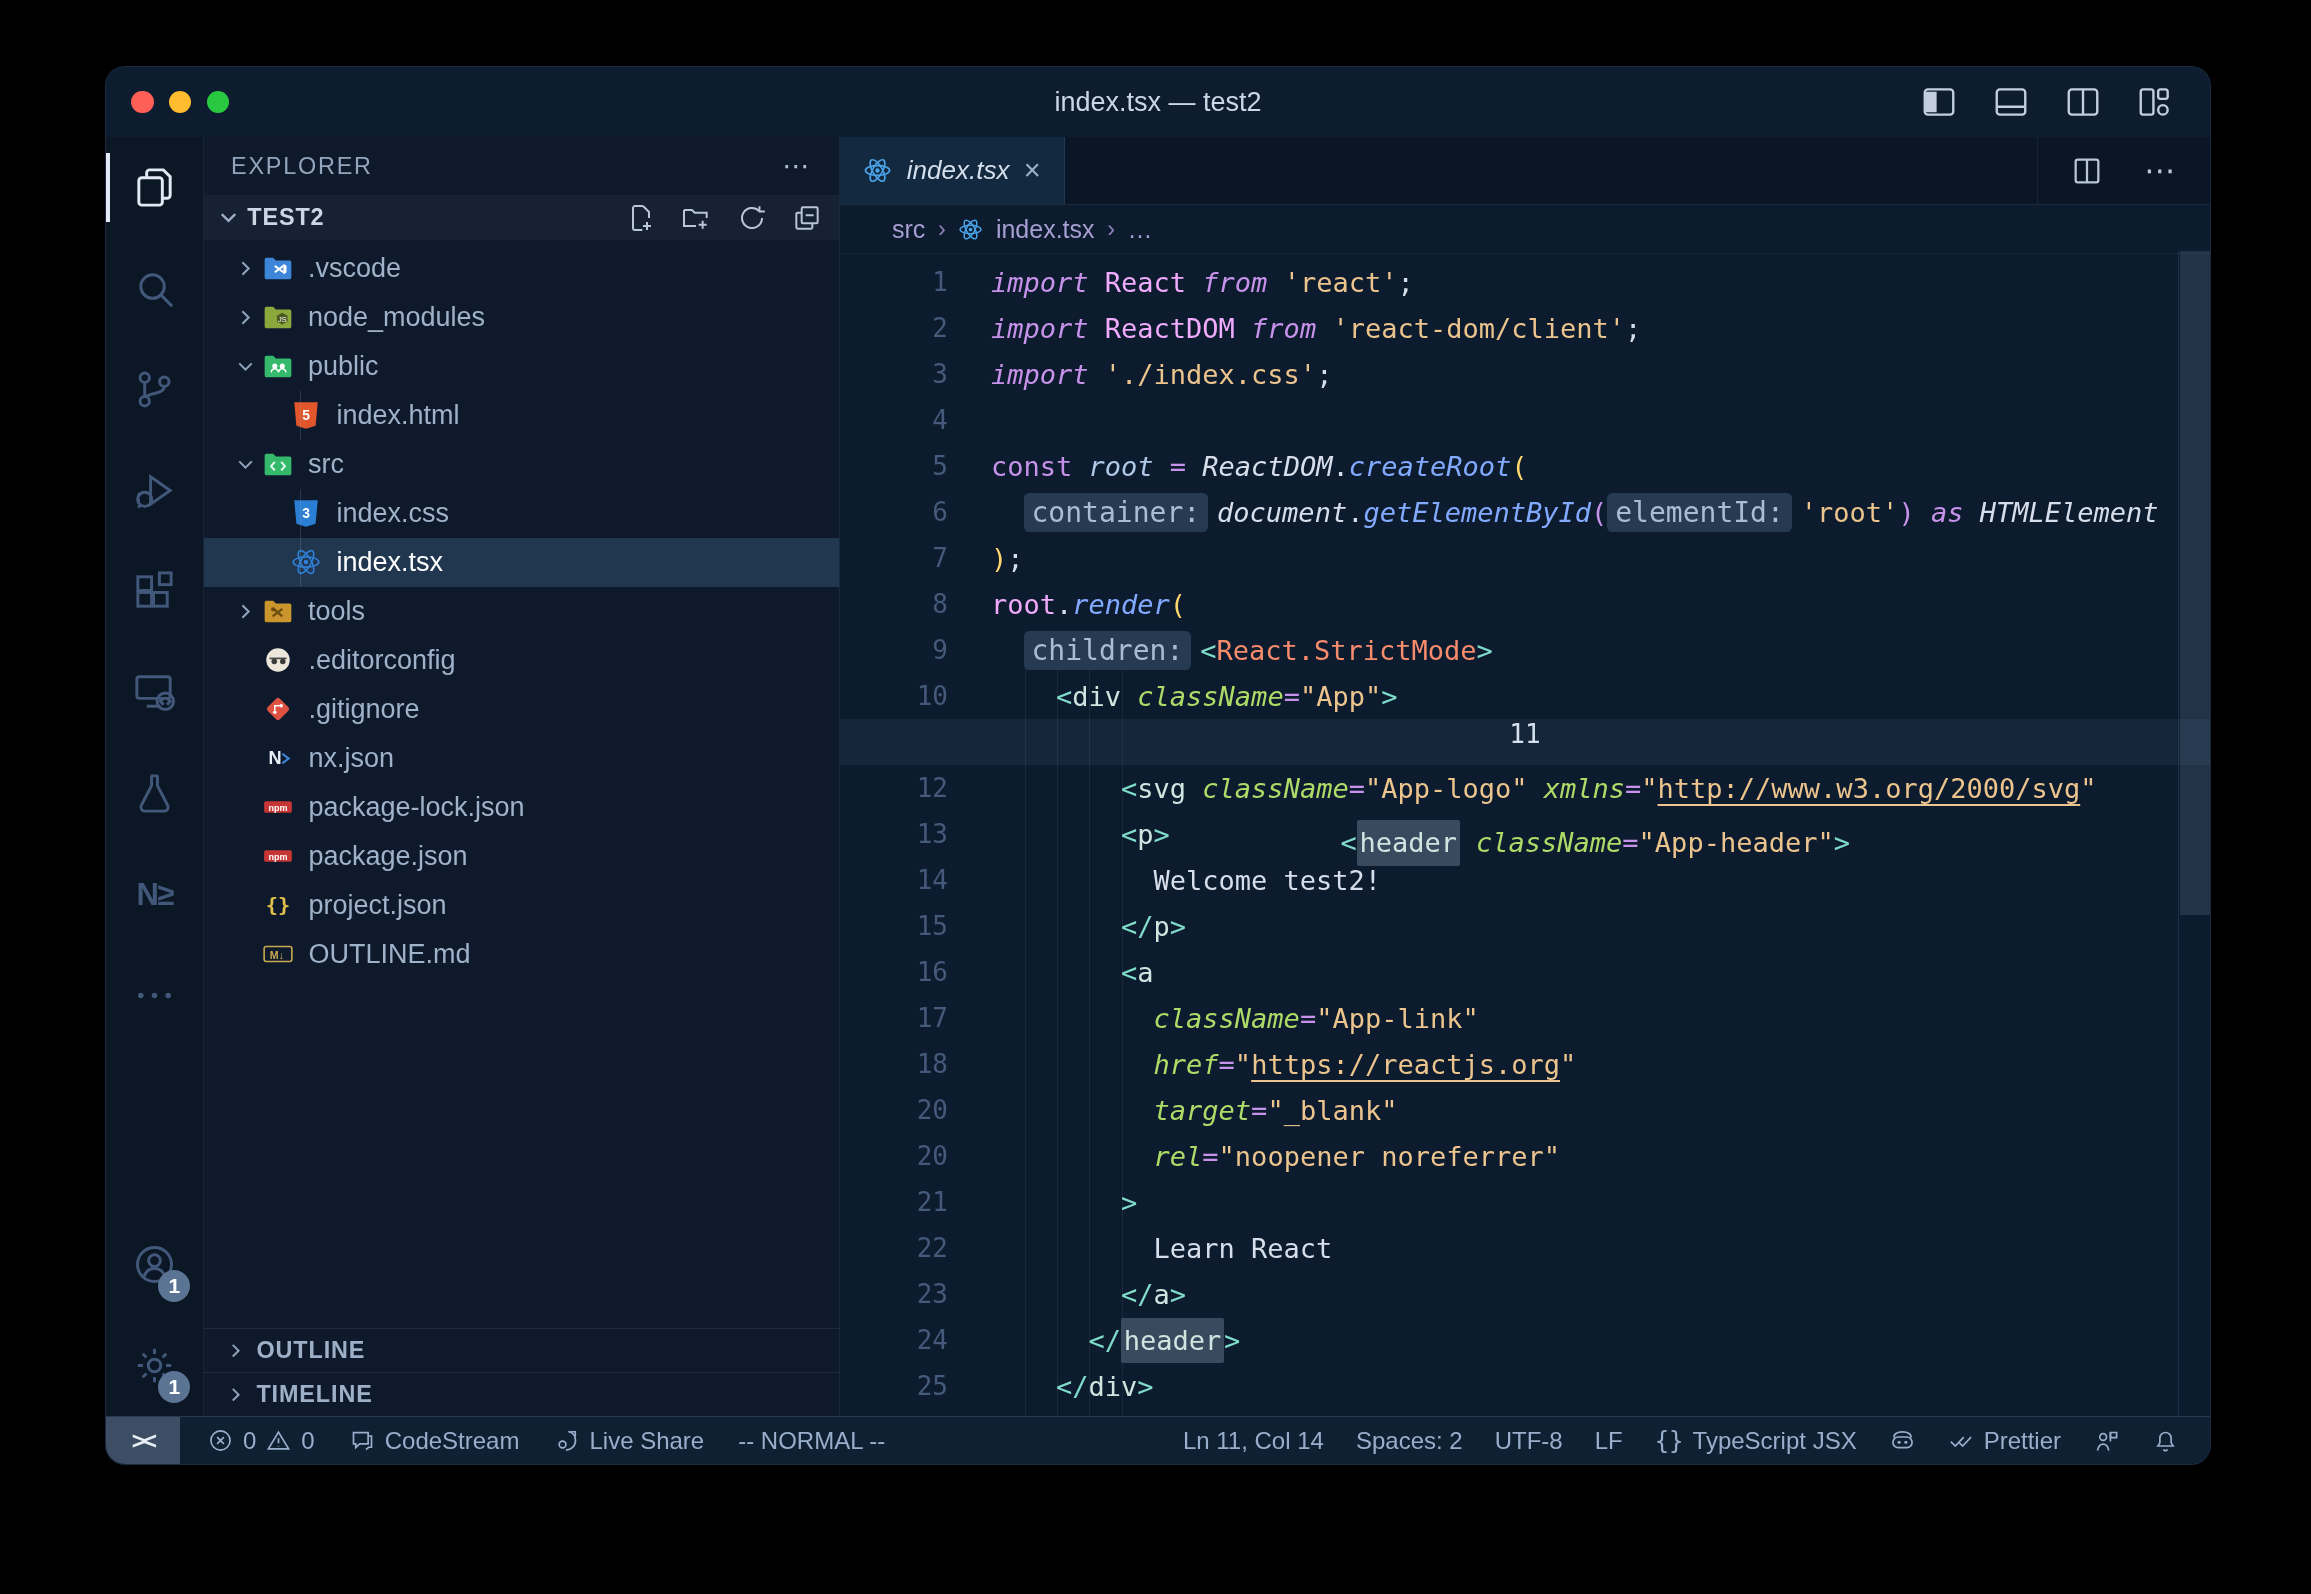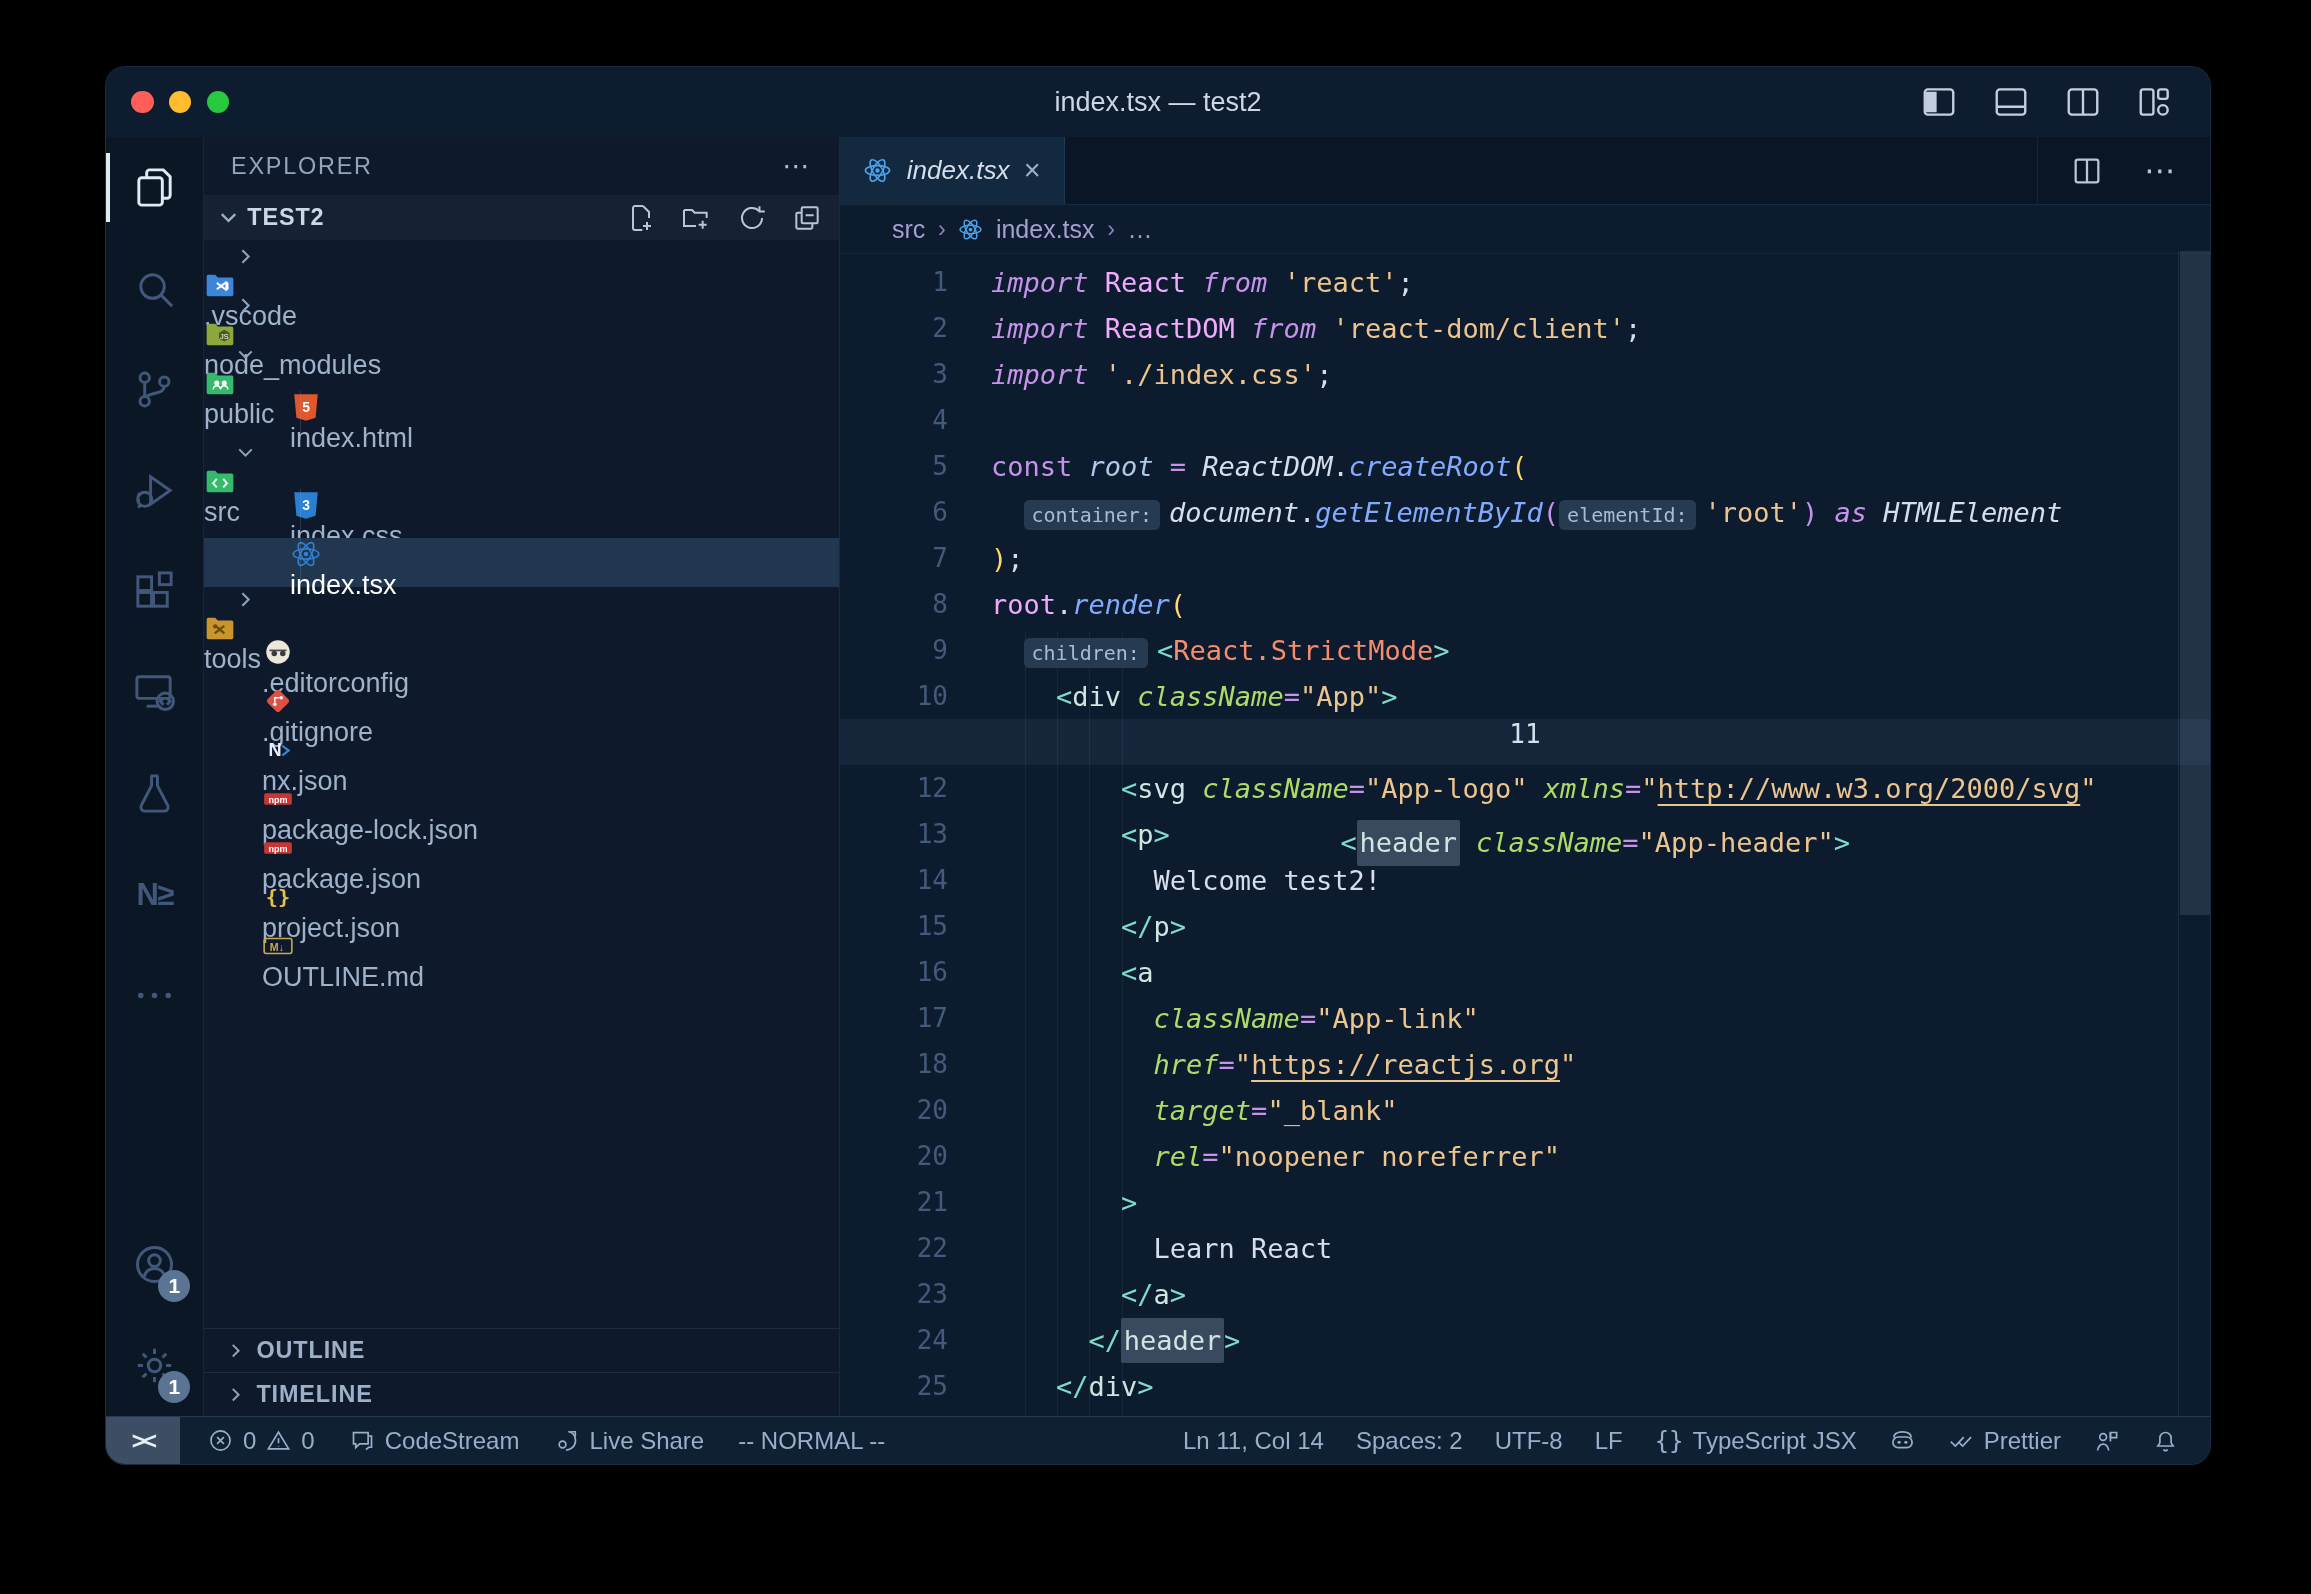".vscode" .trow { align-items: flex-start -> center; flex-direction: column -> none }
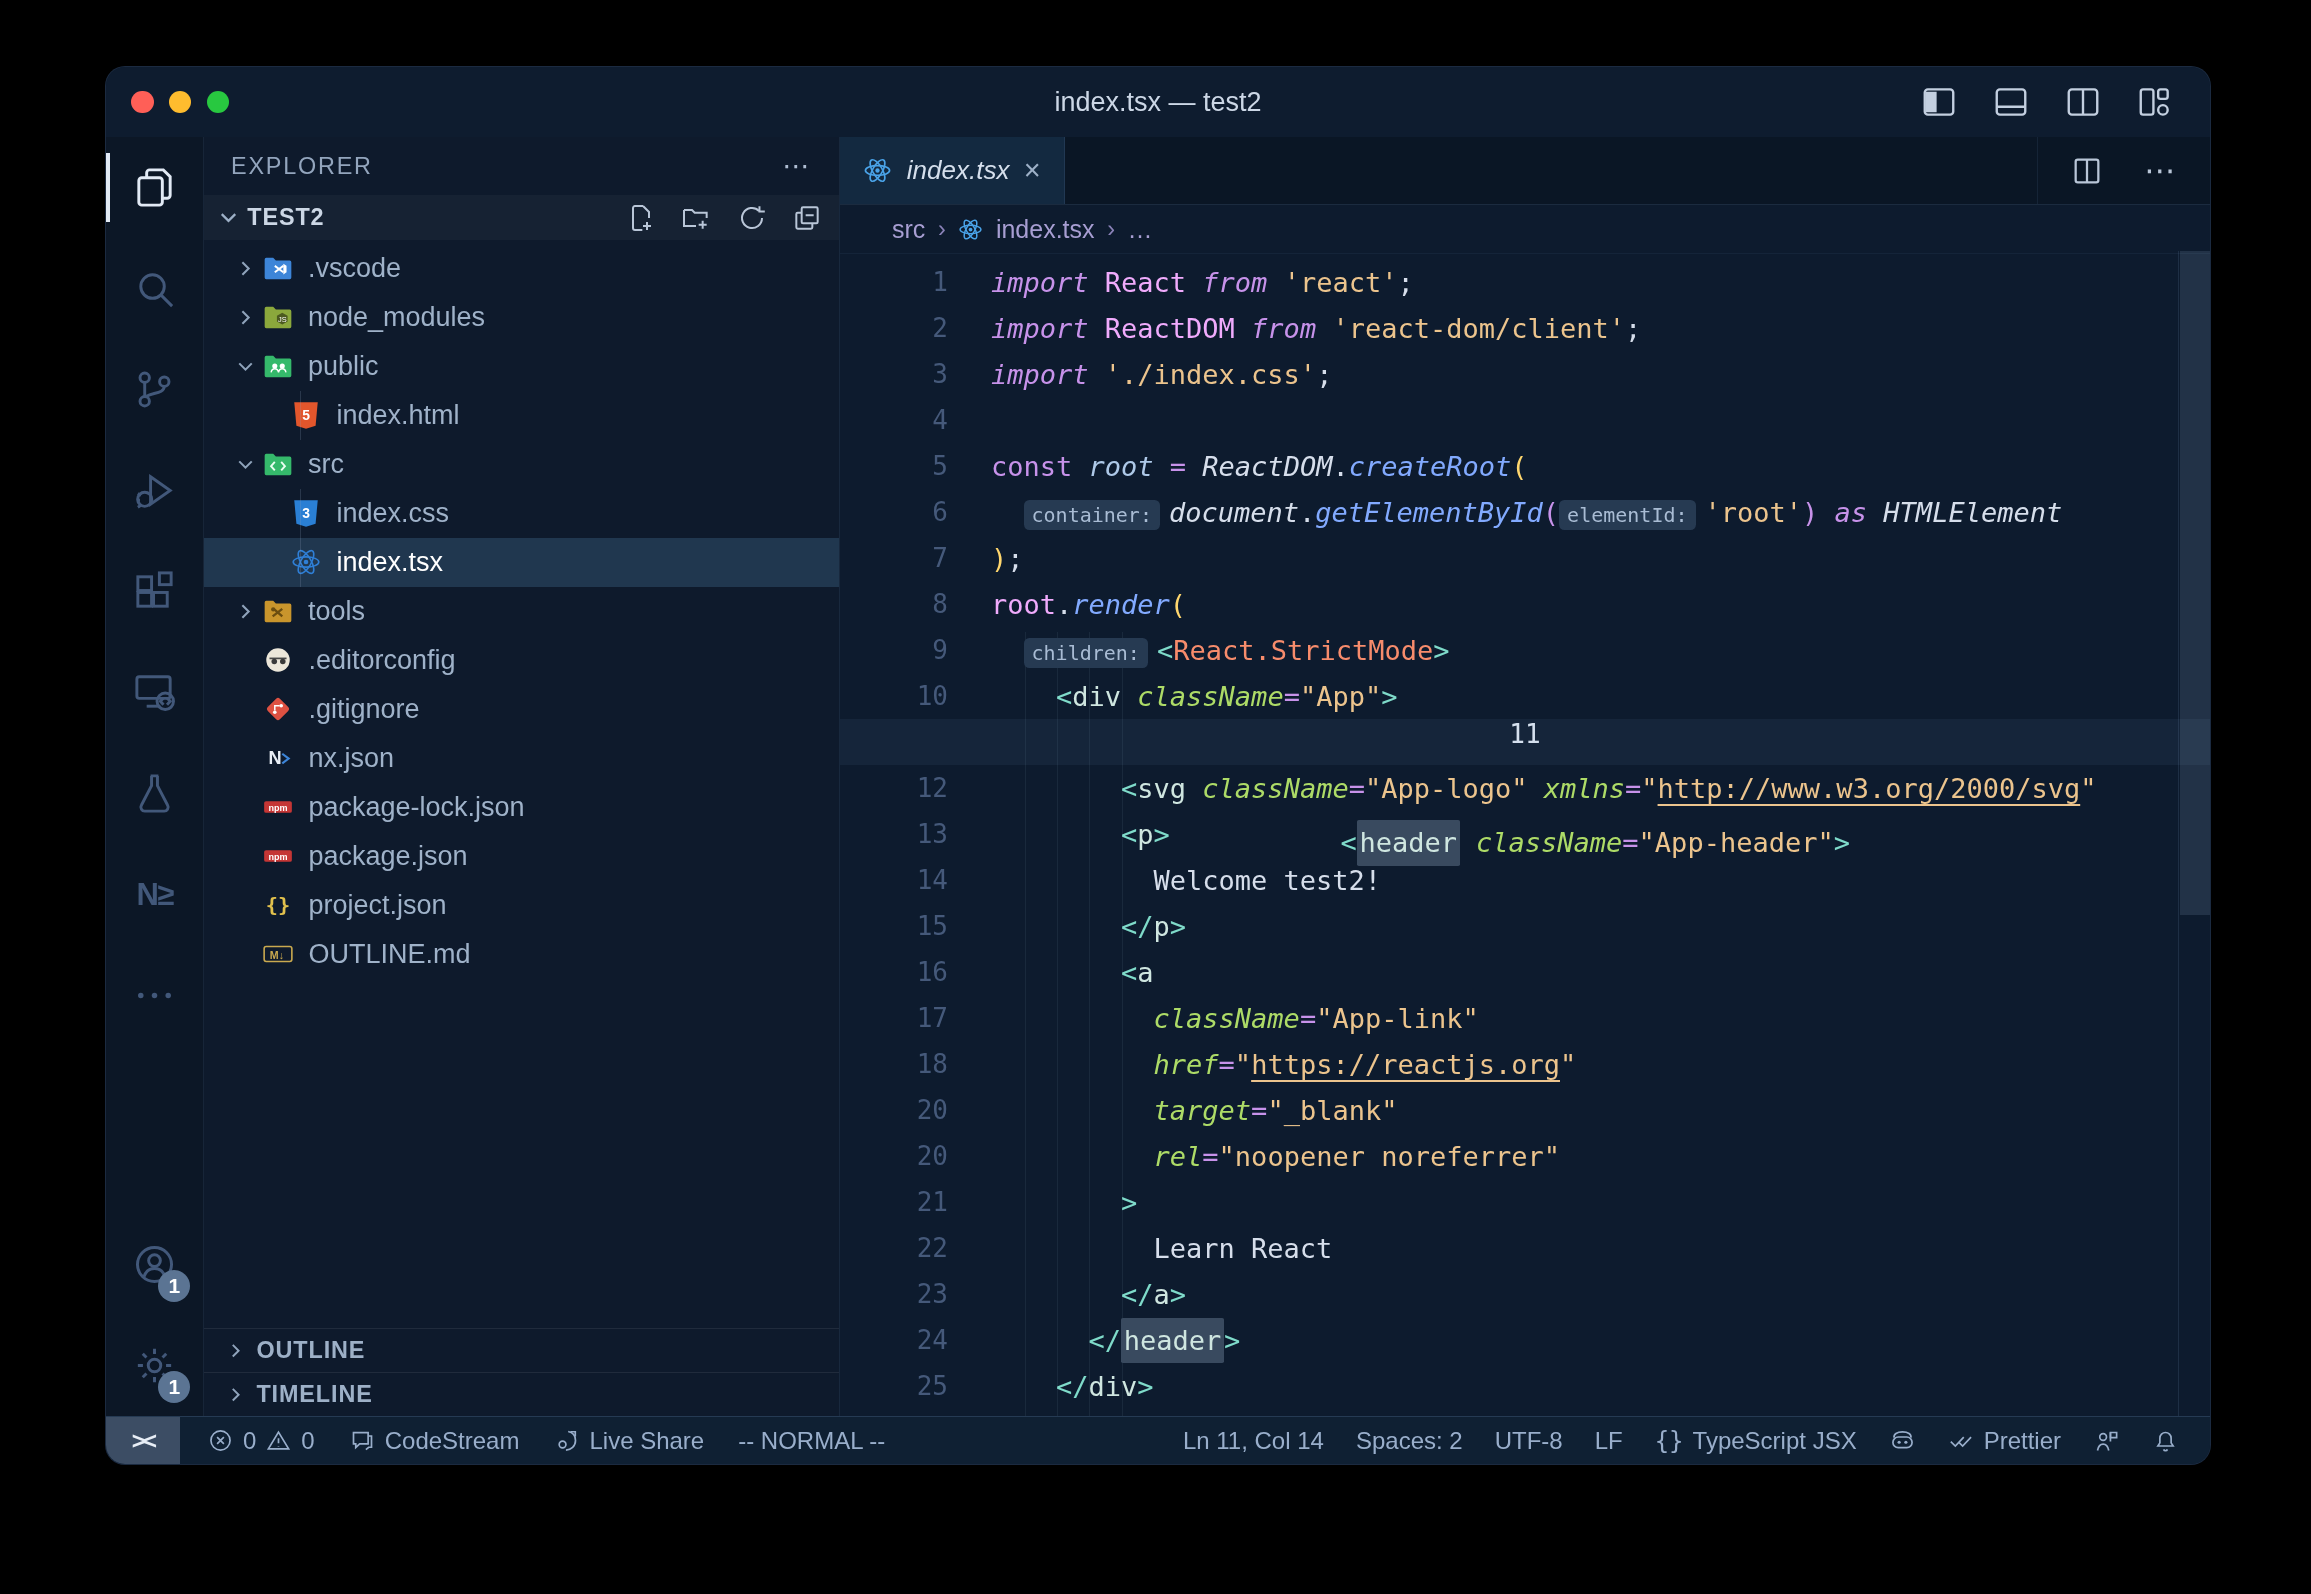"container:" .tk-hint { font-size: 20px -> 28px }
